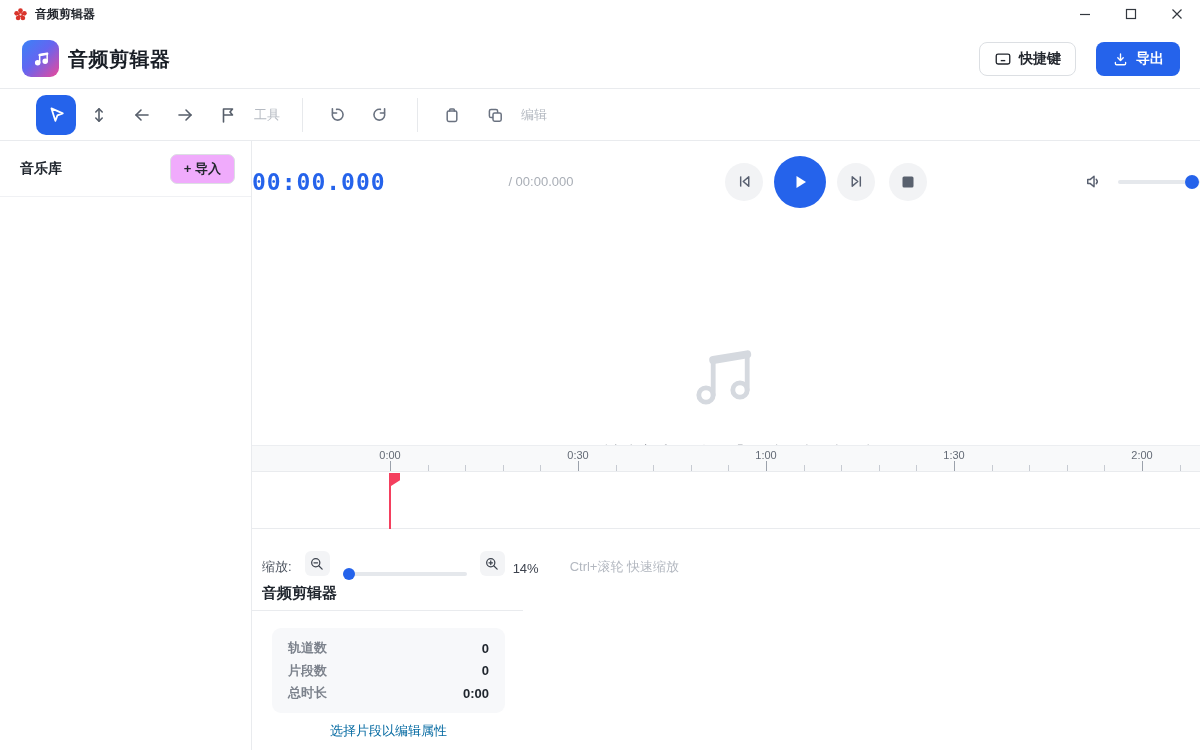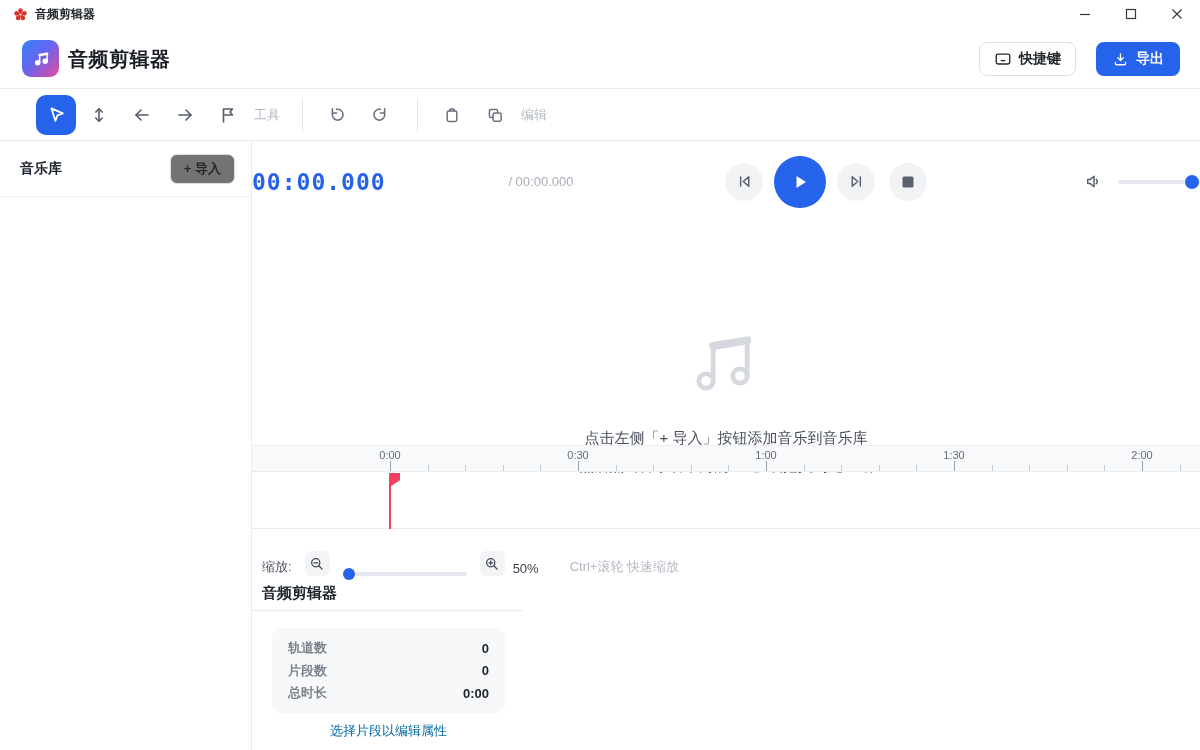"+ 导入" .import-btn { background: #737373 -> #f0abfc }
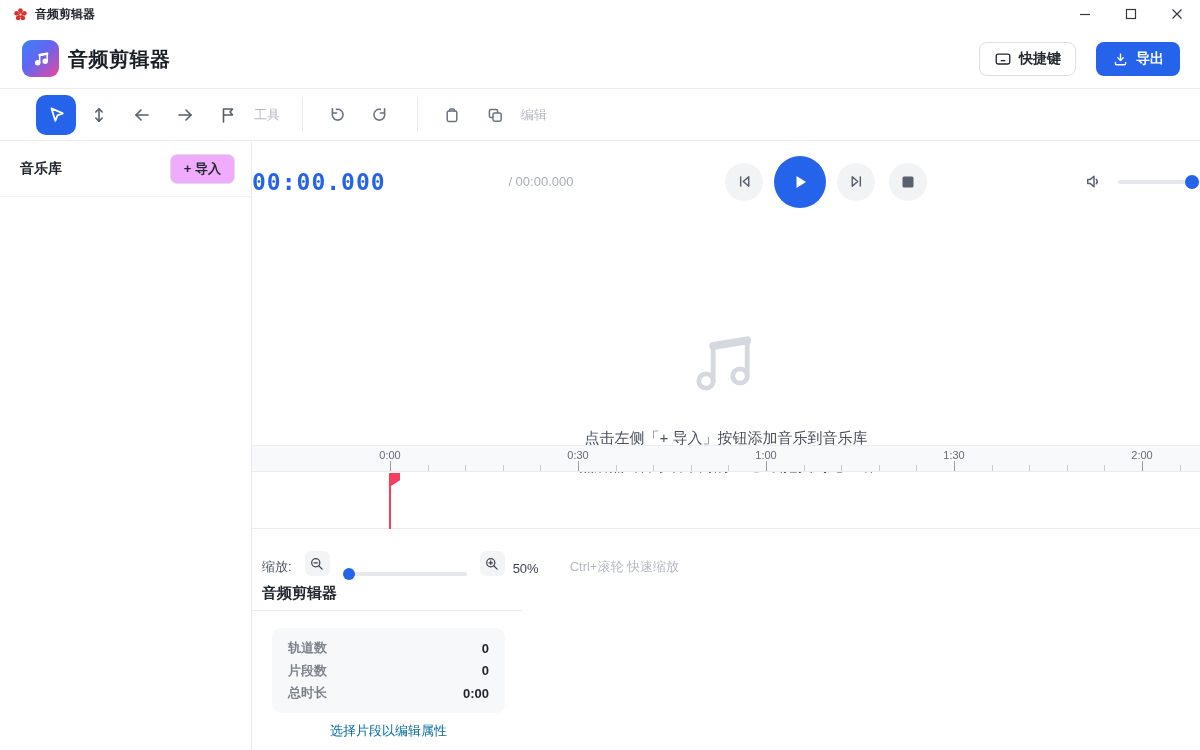"点击左侧「+ 导入」按钮添加音乐到音乐库" div.empty-line { html: <div>点击左侧「+ 导入」按钮添加音乐到音乐库</div> -> none }
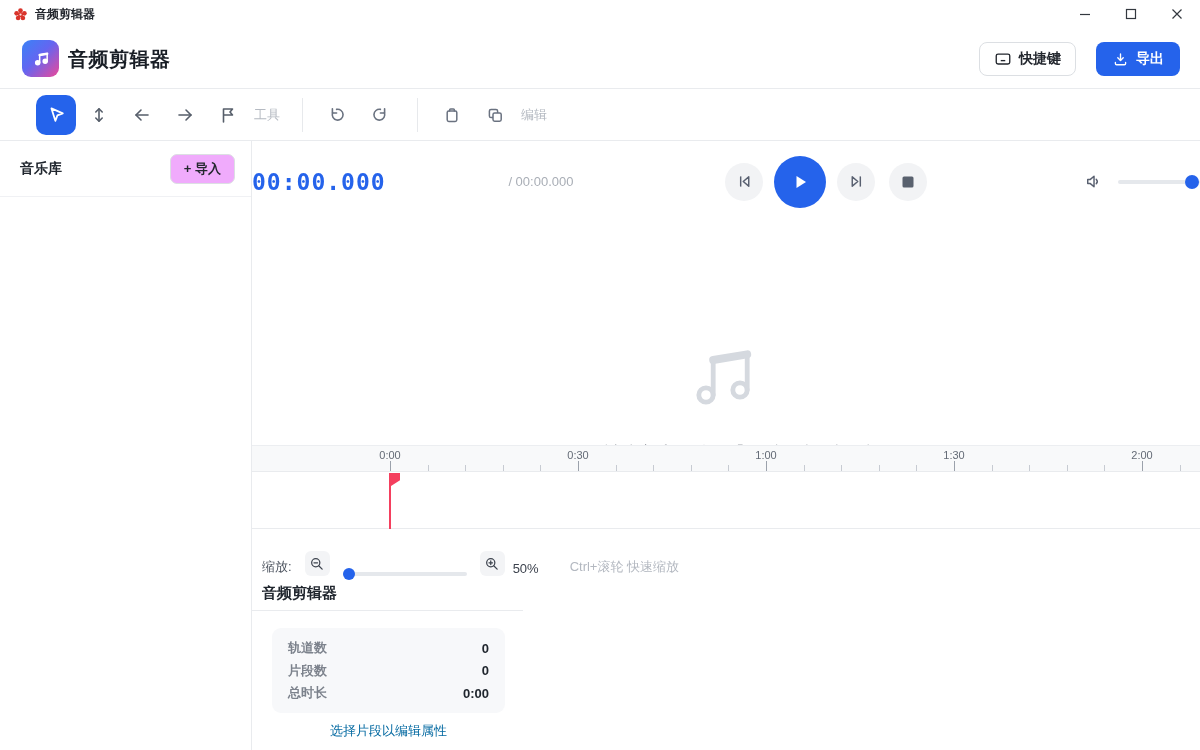"50%" span.zoom-pct { text: 50% -> 14% }
